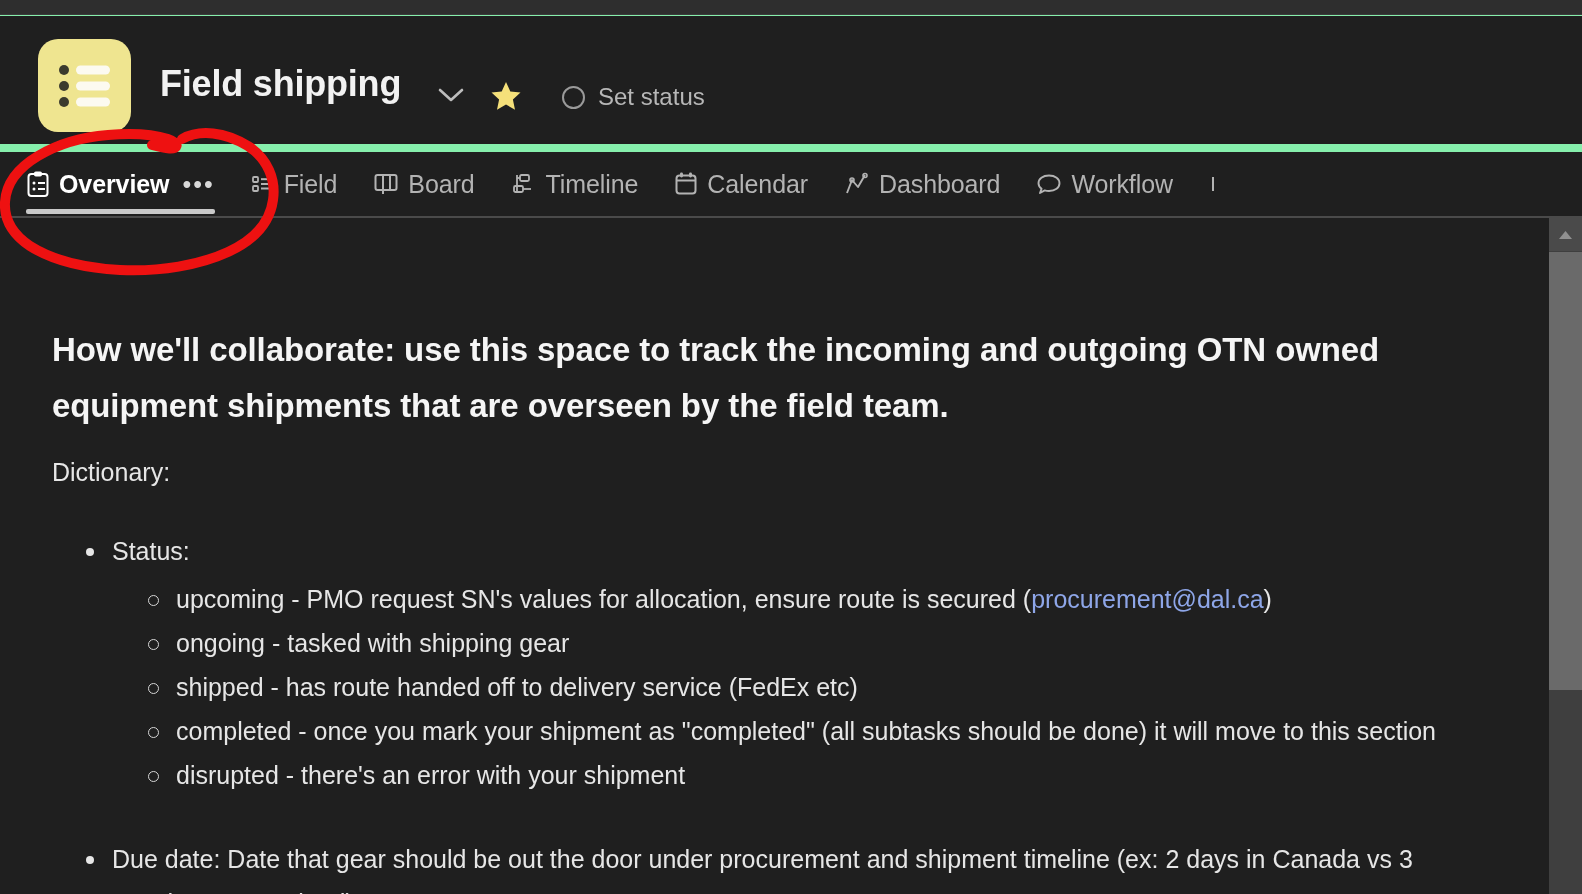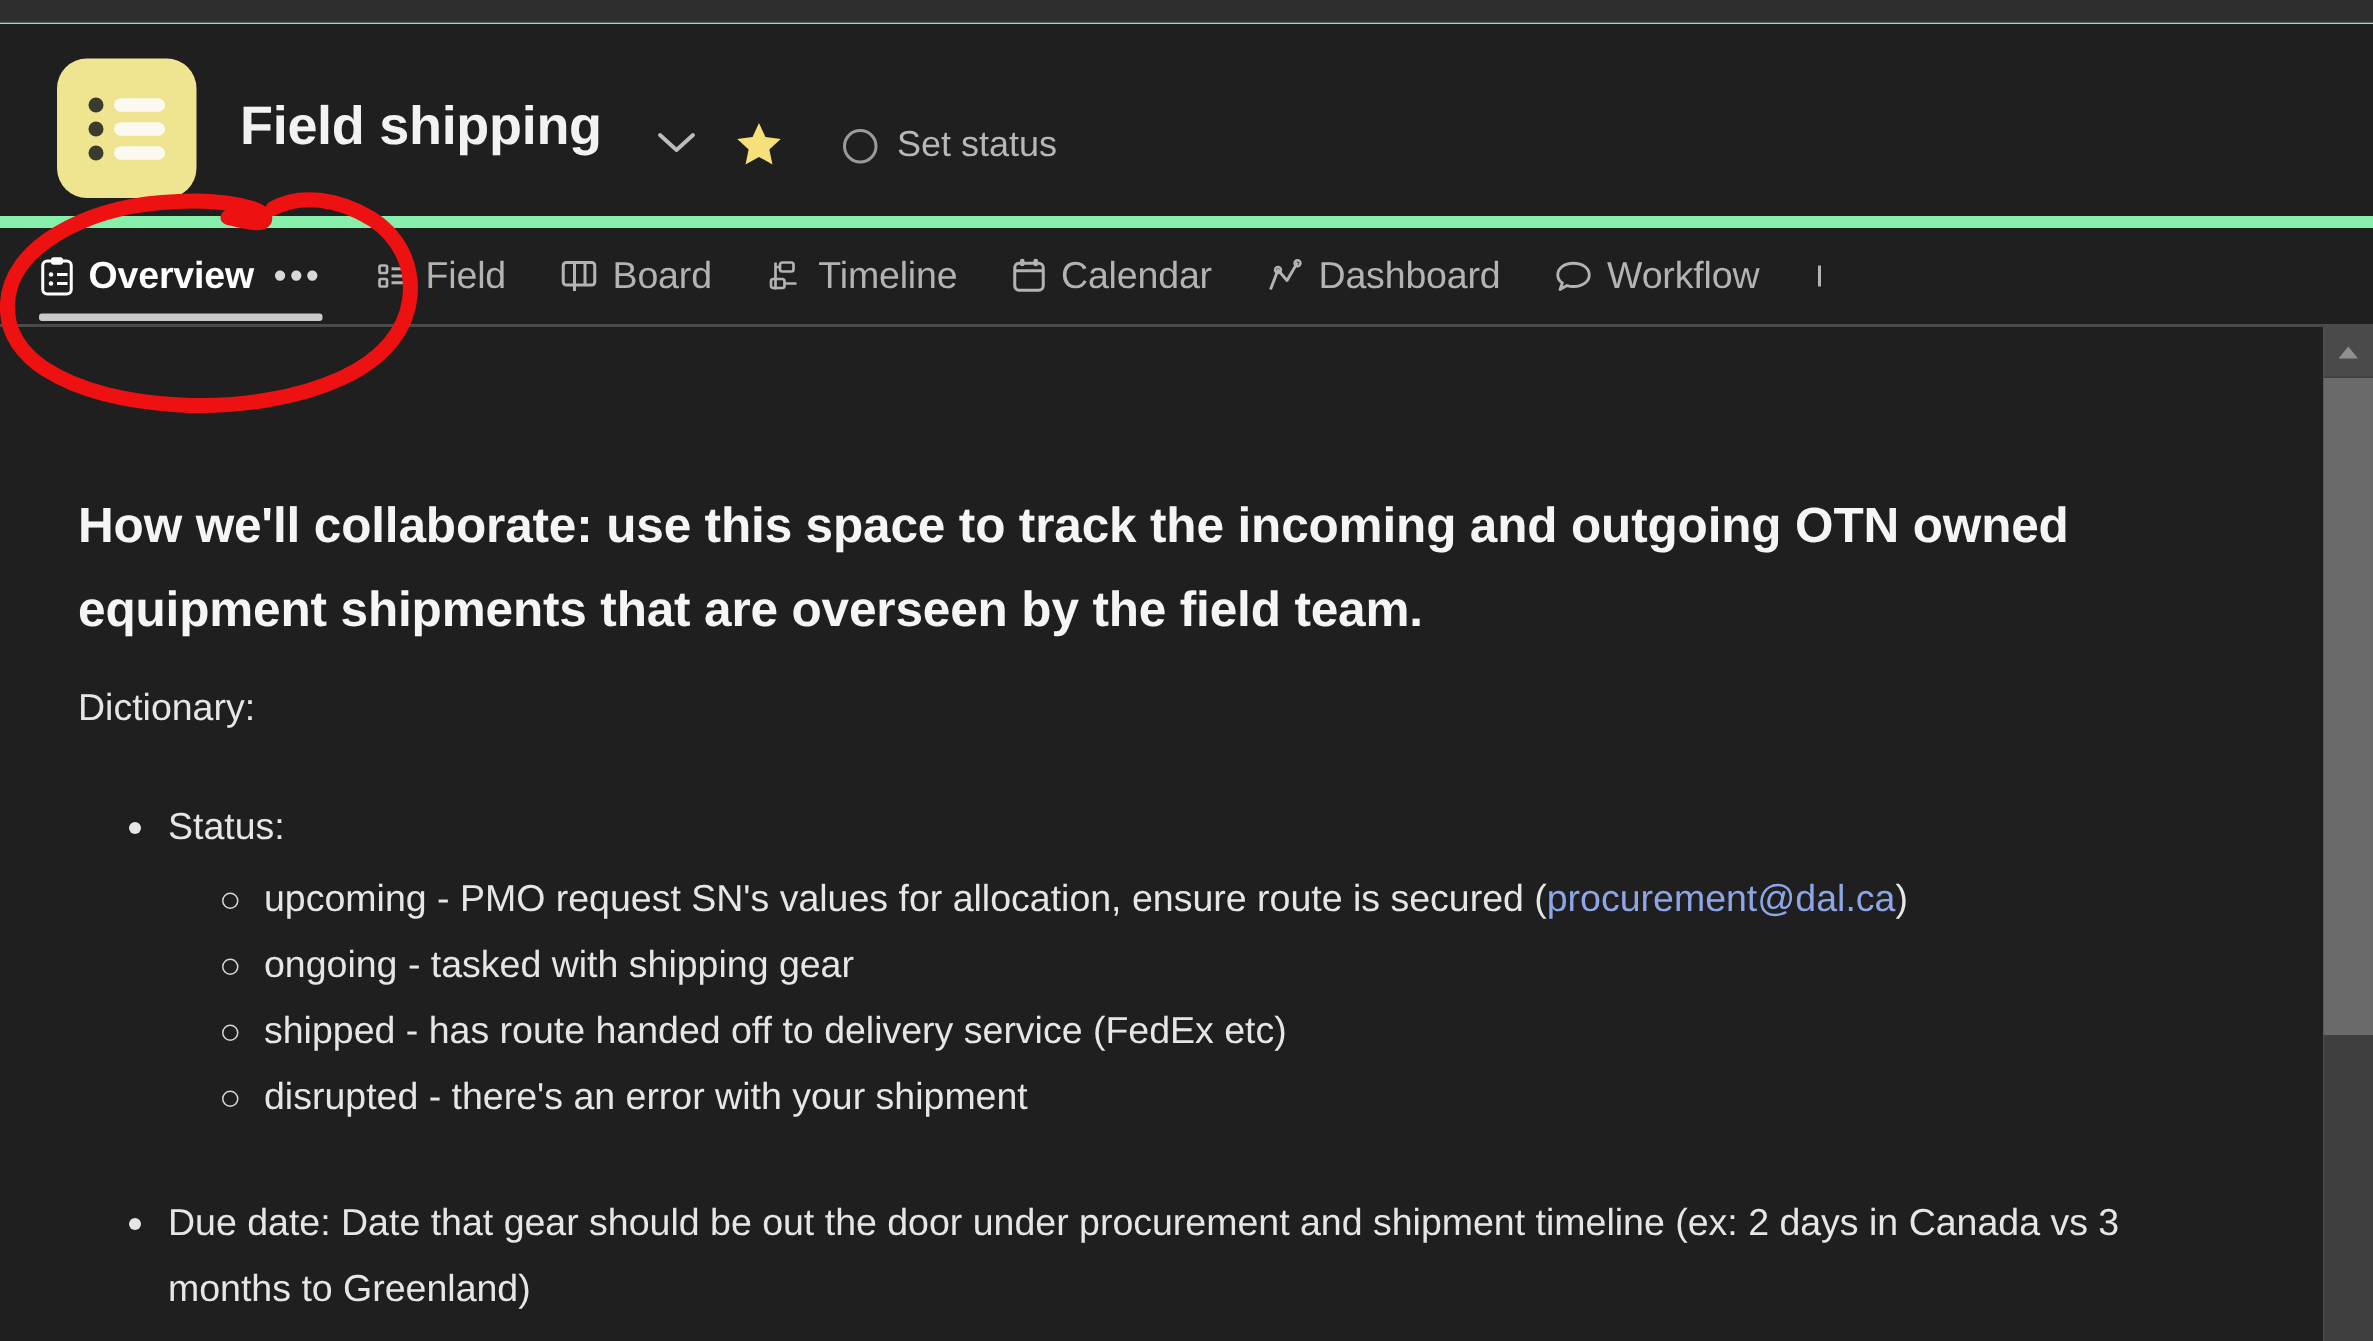"completed - once you mark" li { html: none -> <li><span>completed - once you mark your shipment as "completed" (all subtasks should be done) it will move to this section</span></li> }
